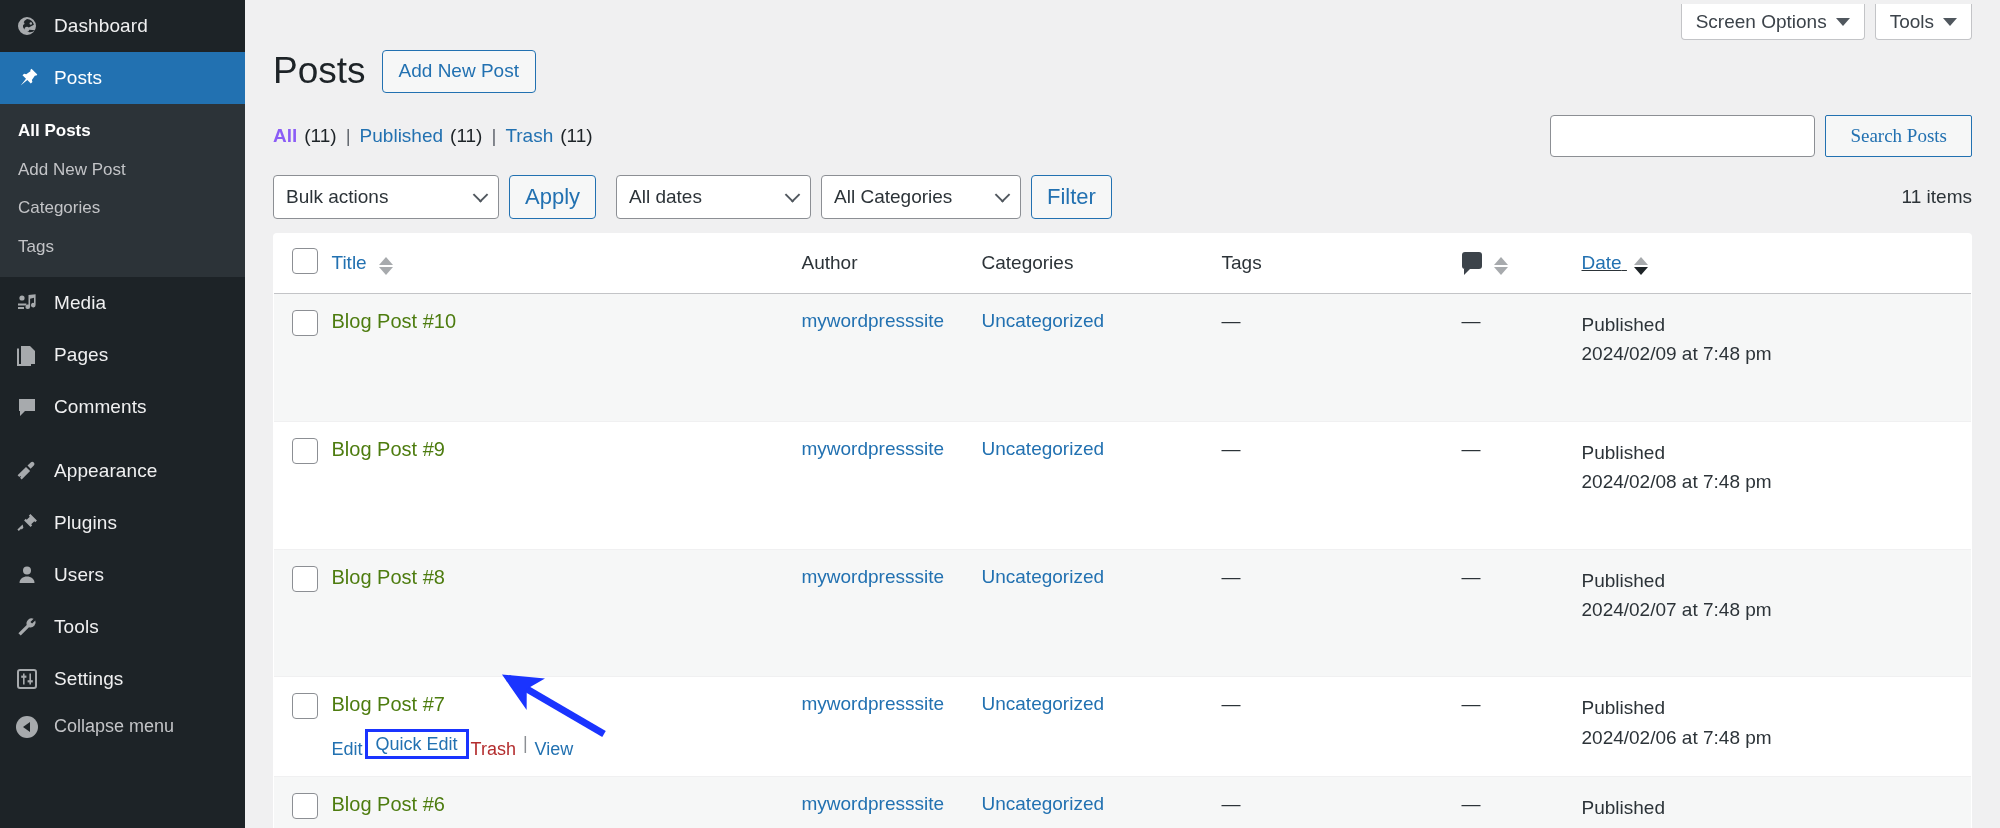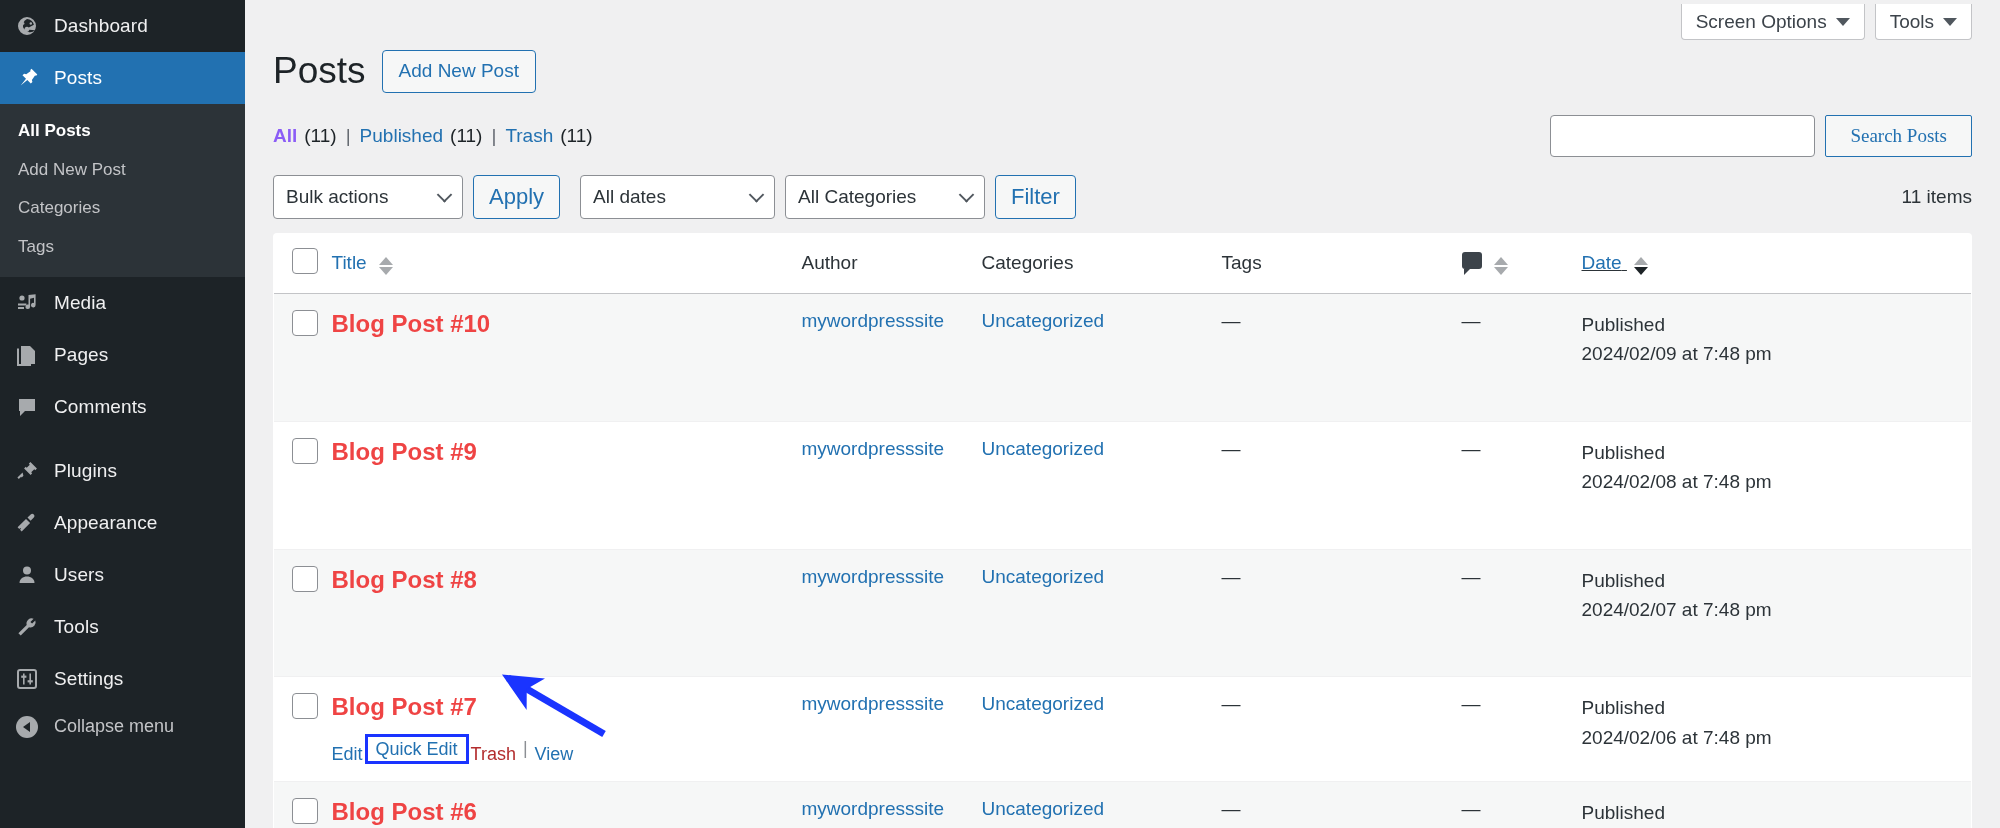"Bulk actions" select.sel { width: 190px -> 226px }
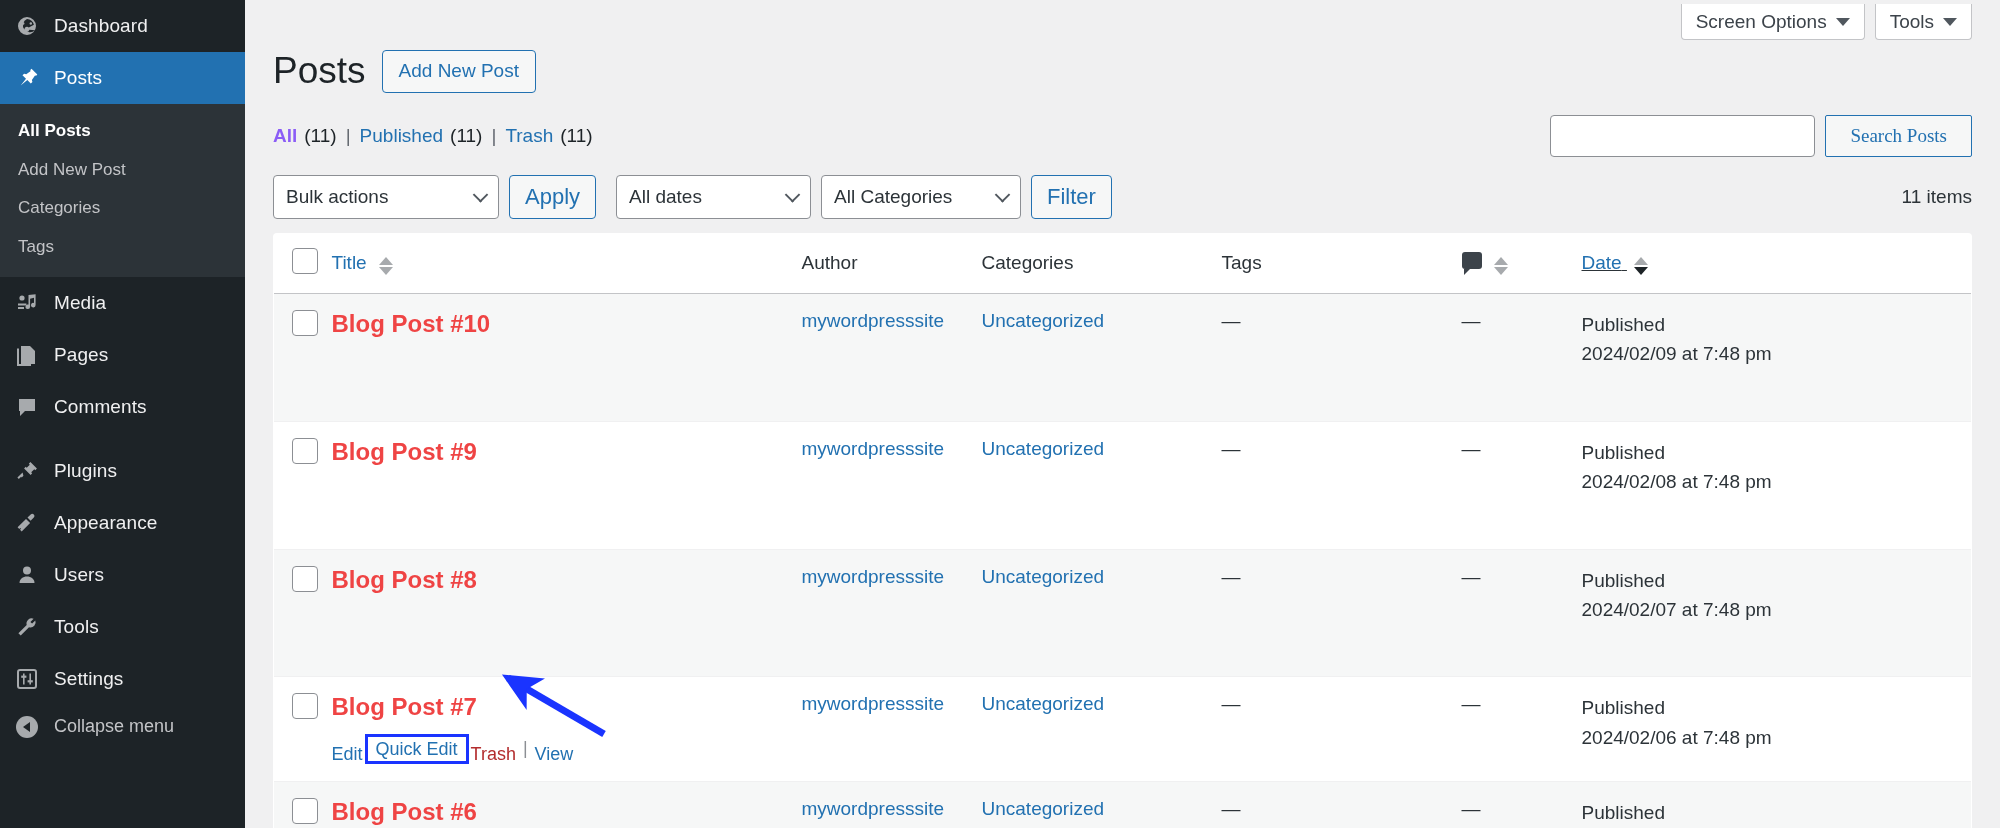"Blog Post #10" .row-title { color: #ef4444 -> #4d7c0f; font-size: 24px -> 20px; font-weight: bold -> normal }
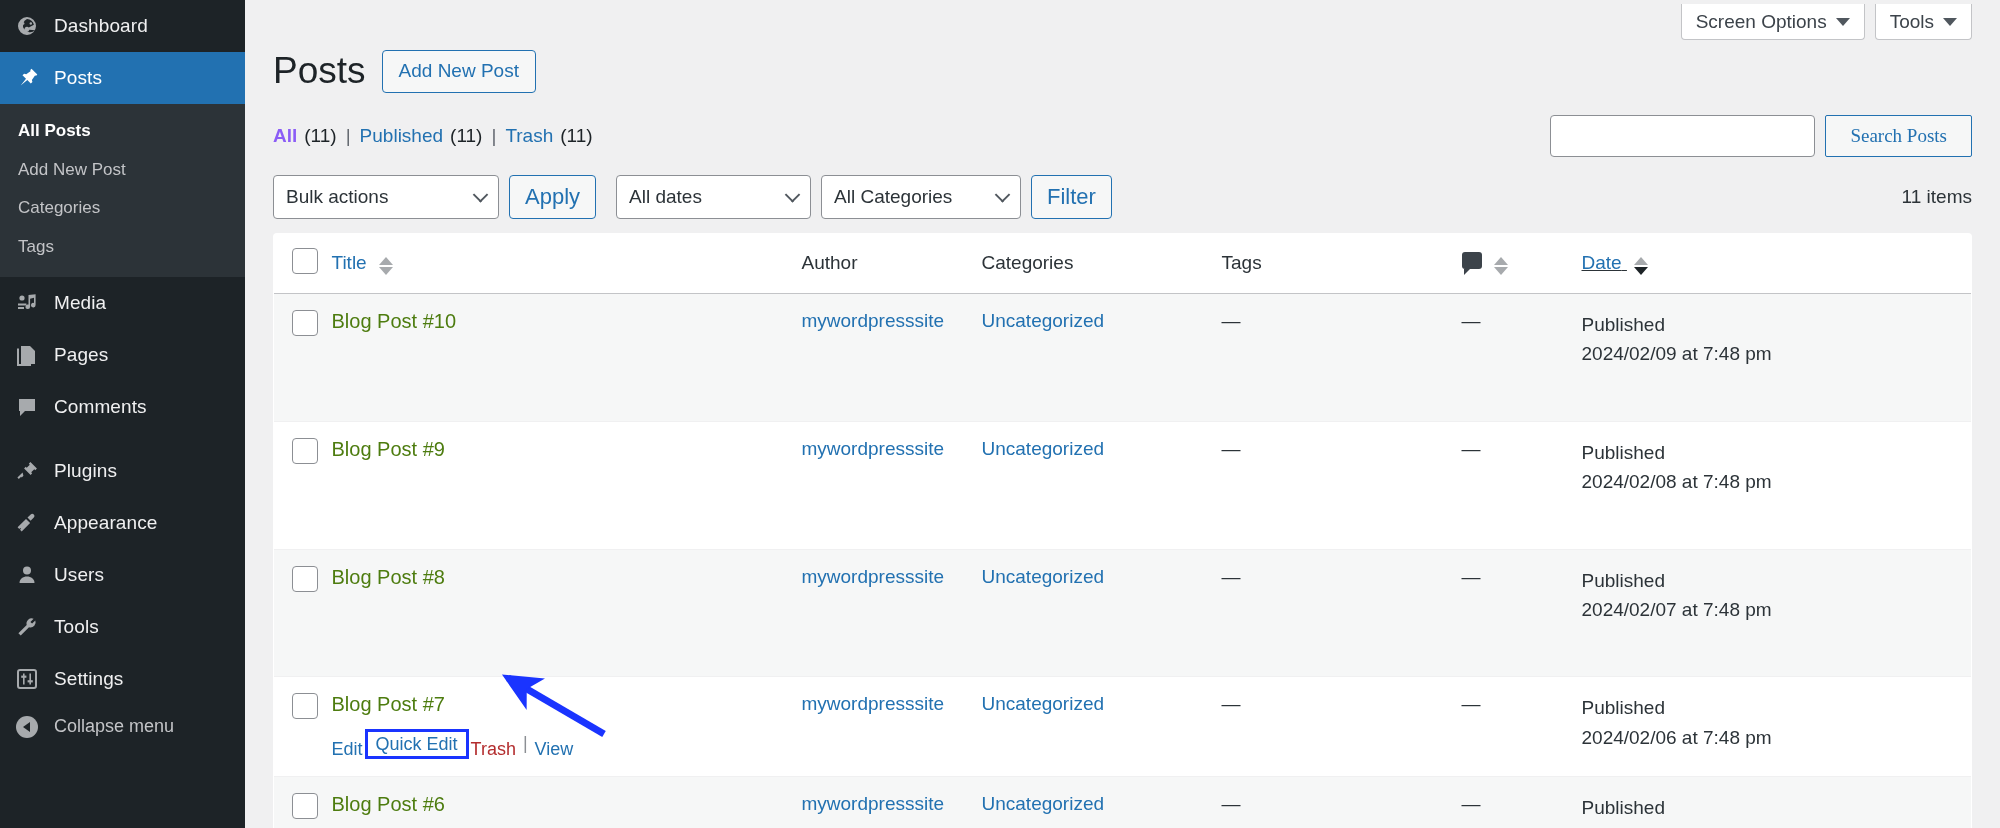"Plugins" div.menu-item { order: before "Appearance" -> after "Appearance" }
